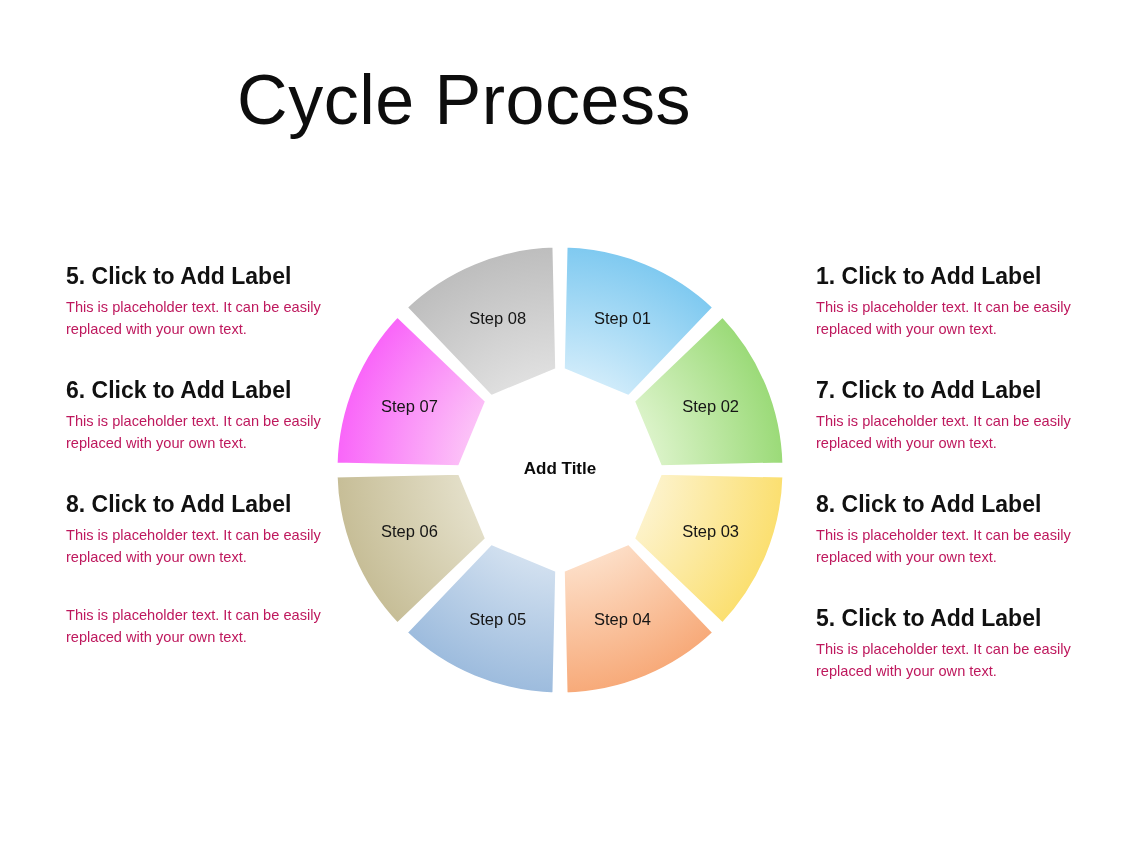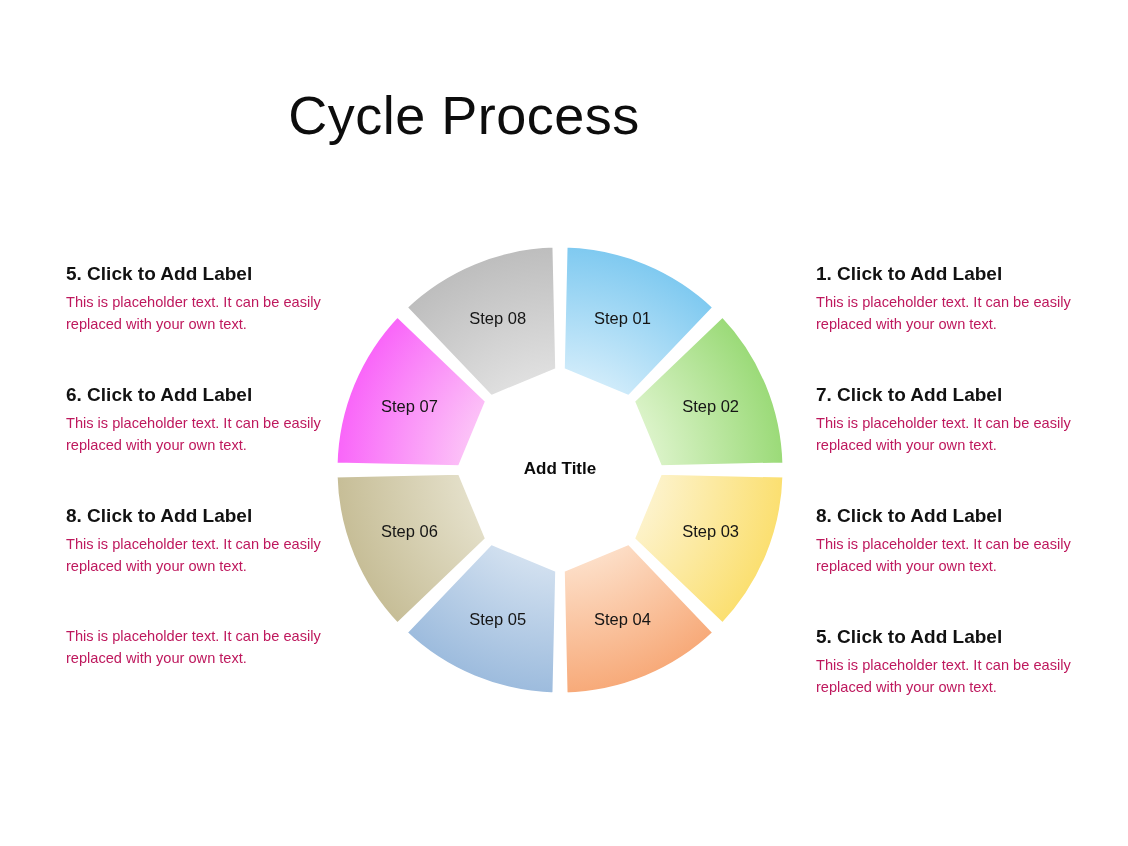"Cycle Process" #page-title { font-size: 54px -> 70px; margin-top: 24px -> none }
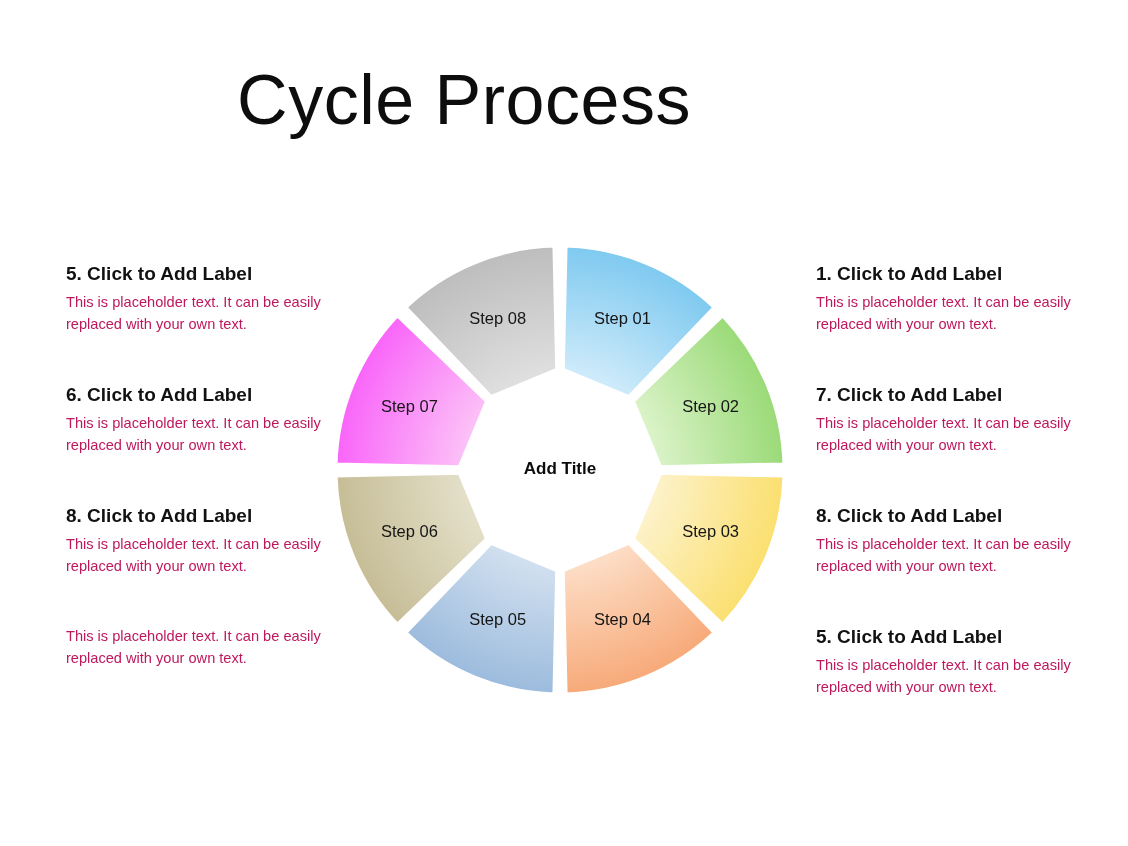"5. Click to Add Label" .block-heading { font-size: 19px -> 23px }
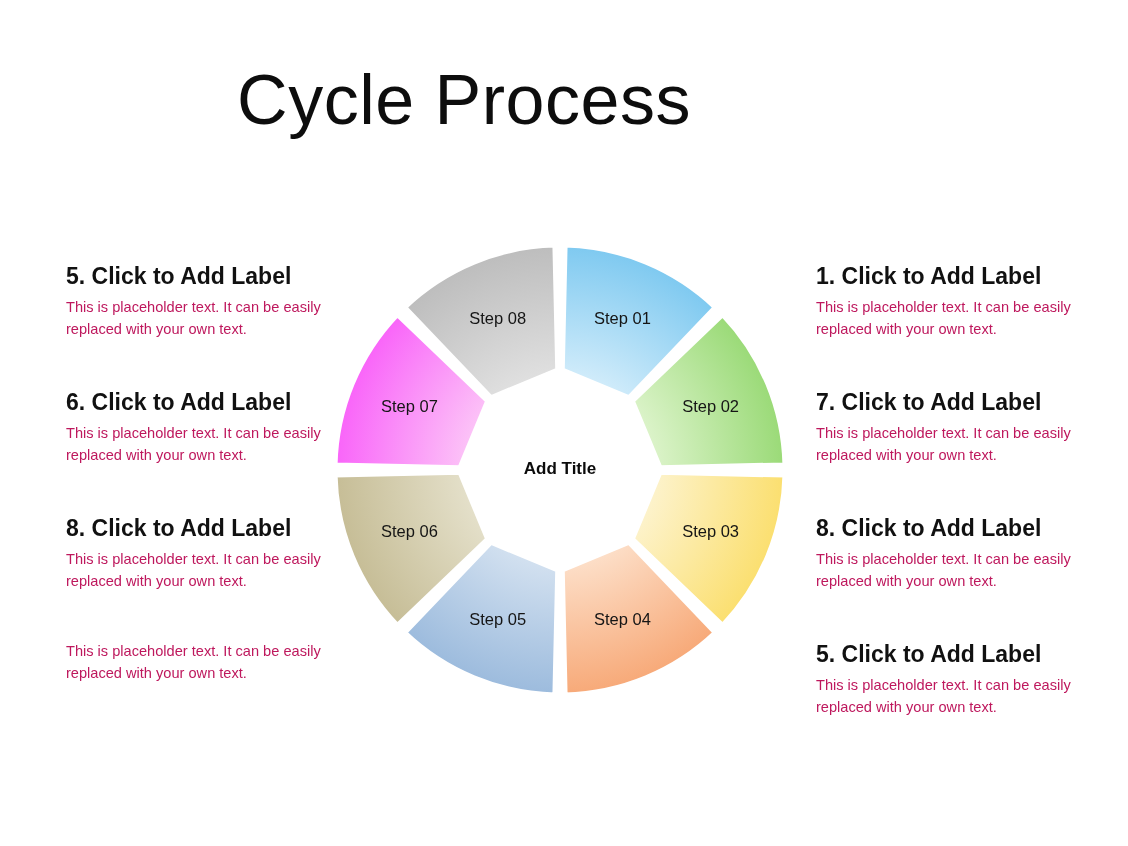"6. Click to Add Label" .label-block + .label-block { margin-top: 48px -> 36px }
